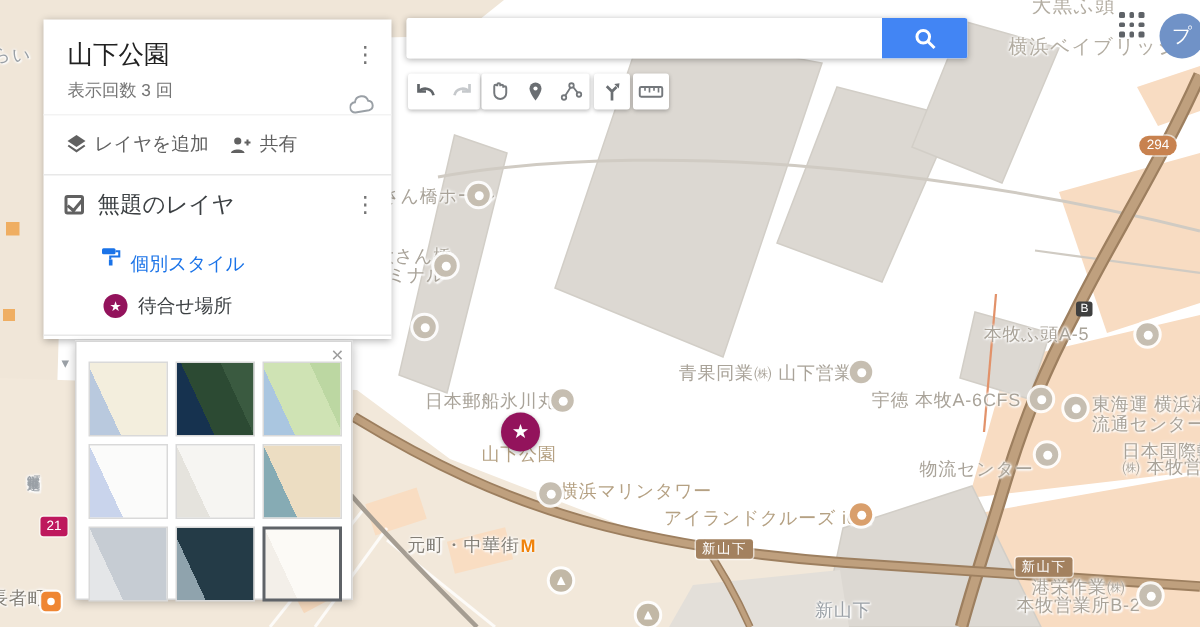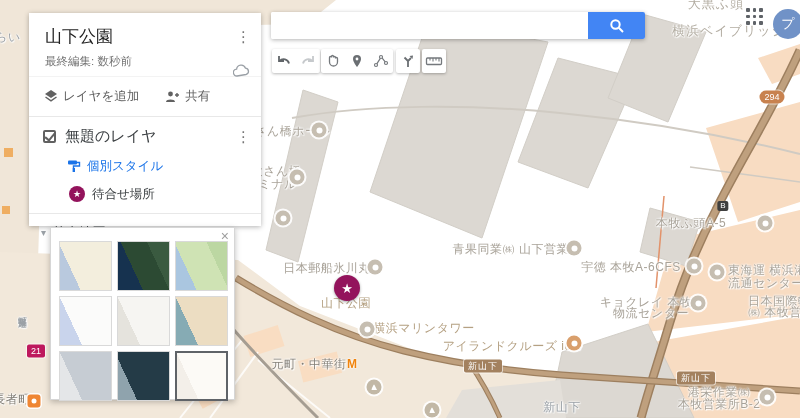"表示回数 3 回" div { html: none -> <div>表示回数 3 回</div> }
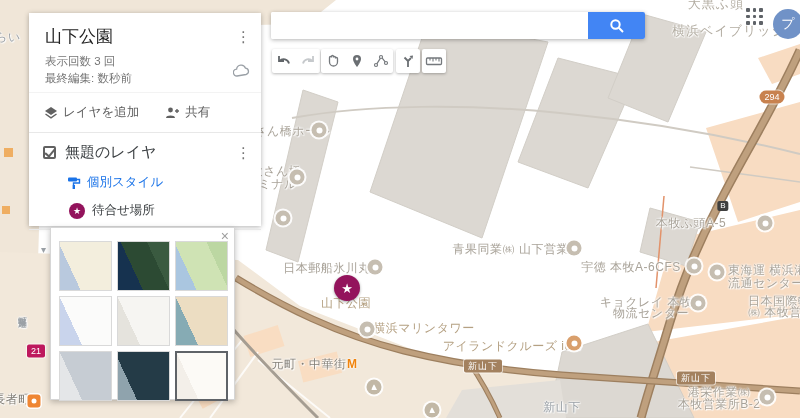"最終編集: 数秒前" div { html: <div>最終編集: 数秒前</div> -> none }
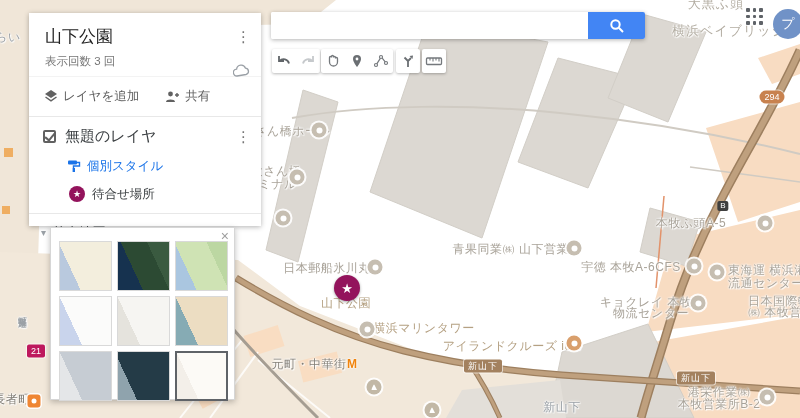"レイヤを追加" .actrow { gap: 16px -> 4px }
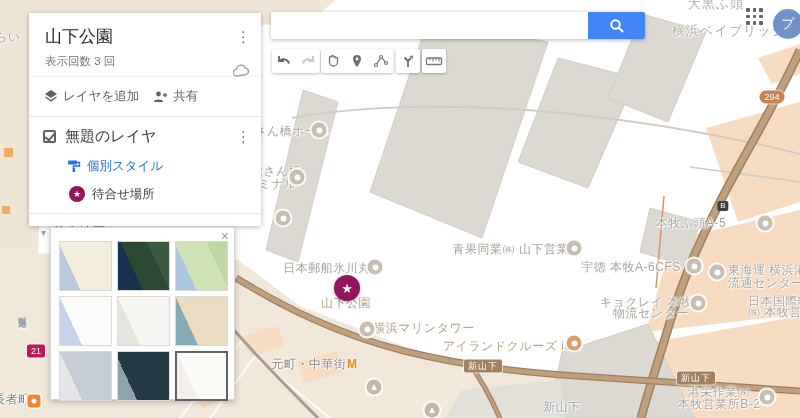"個別スタイル" .stylink { margin-top: none -> 10px }
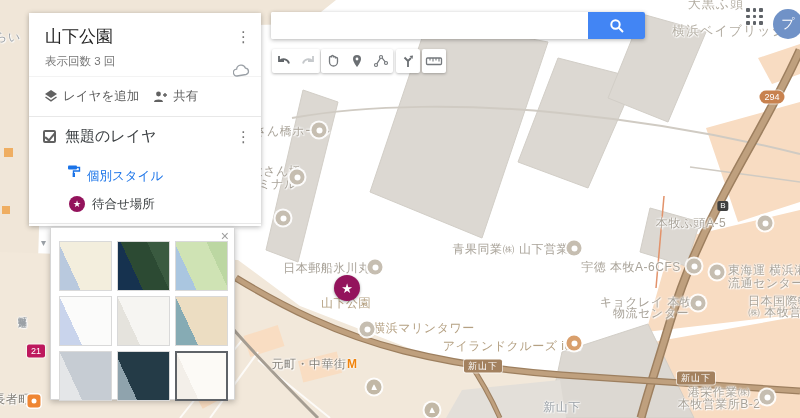"キョクレイ 本牧" div.ml { html: <div>キョクレイ 本牧</div> -> none }
